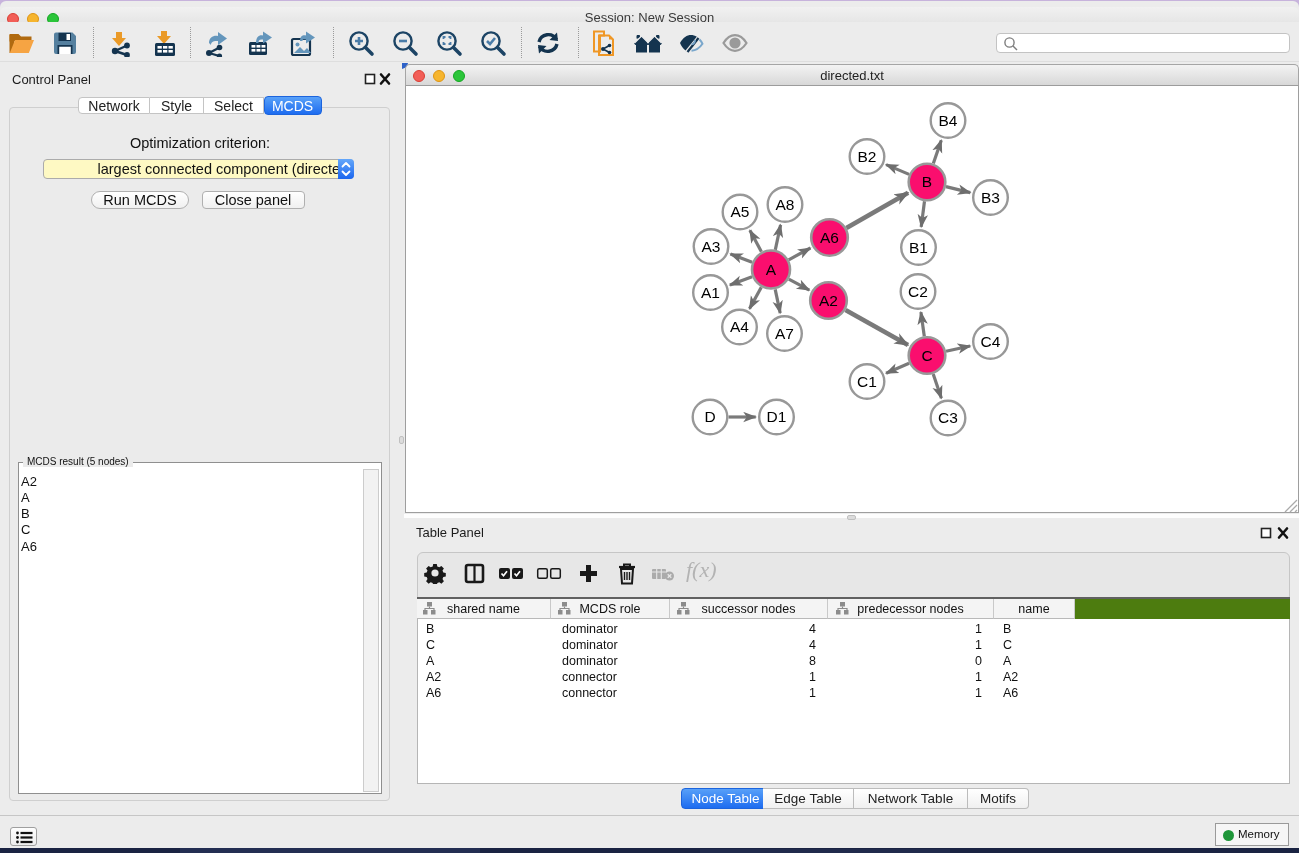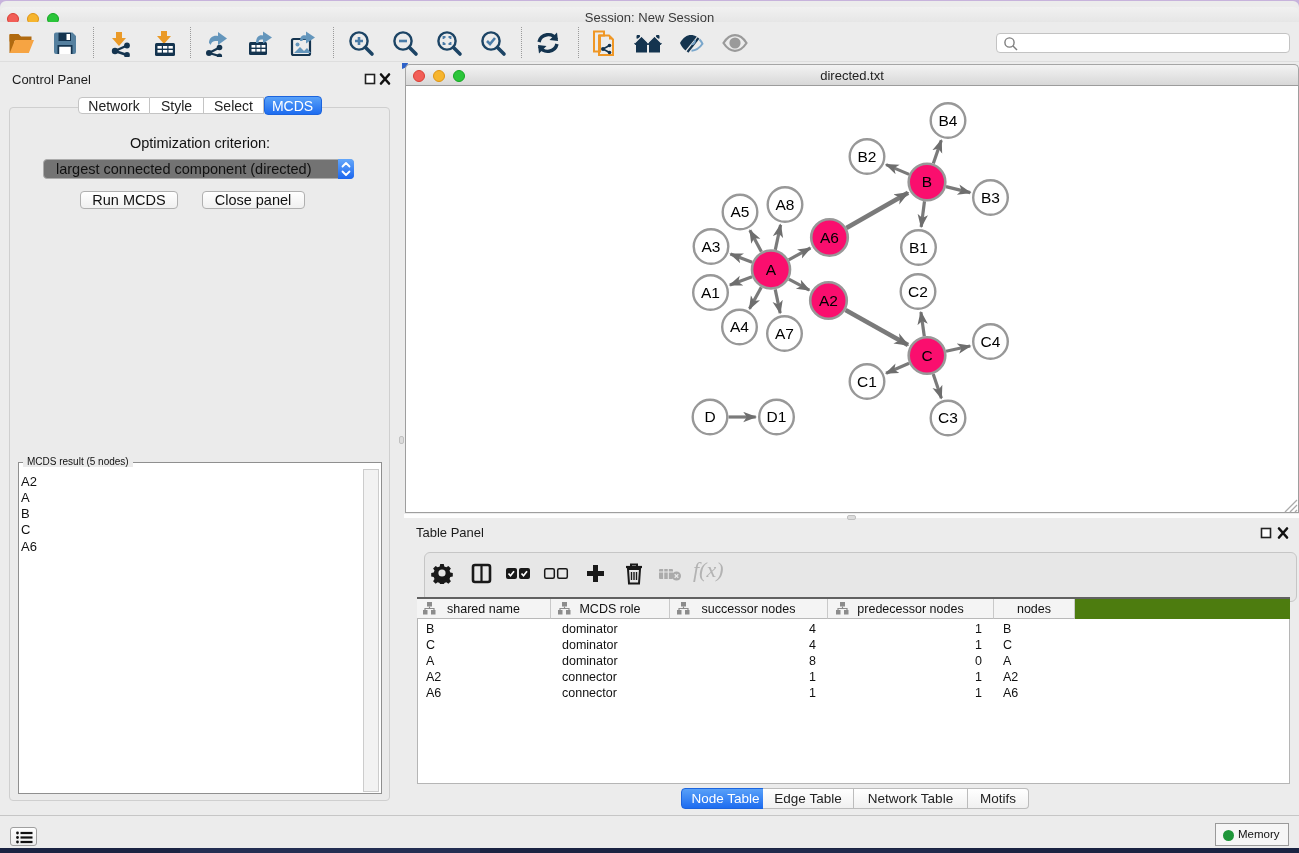"largest connected component (directed)" #dropdown { background: #737373 -> #fef9c3; text-align: none -> right }
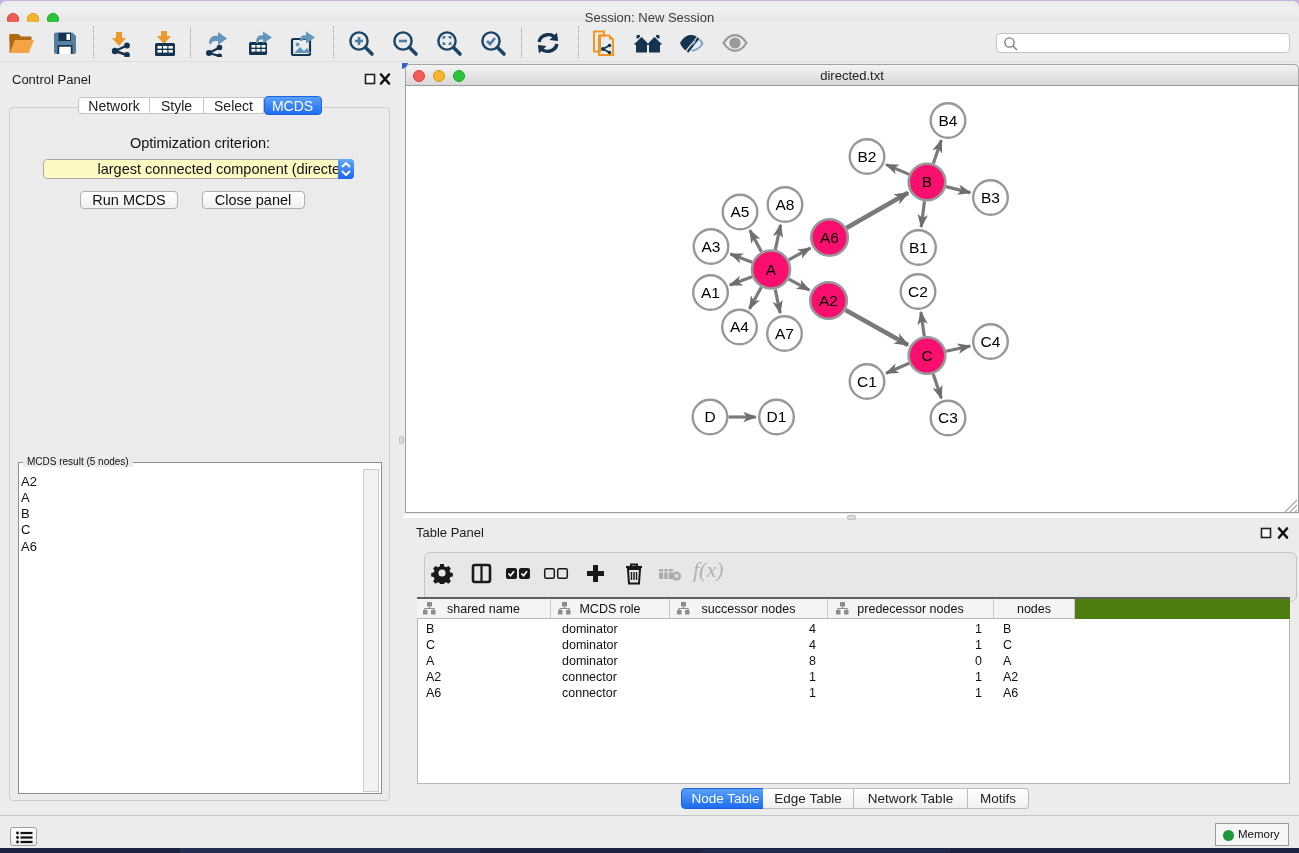"Run MCDS" #btn-run { border-radius: none -> 9px; left: 80px -> 91px }
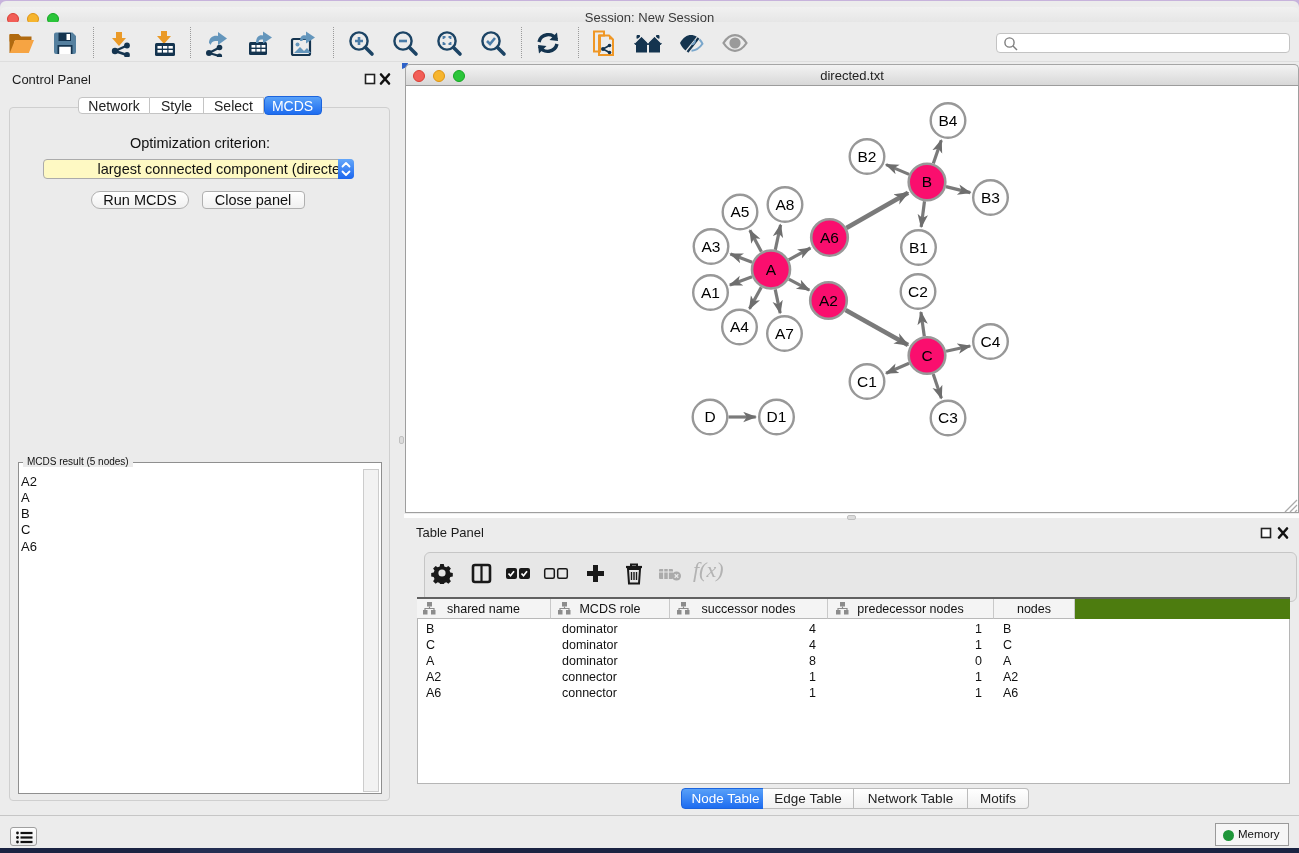"f(x)" #tp-toolbar { margin-left: 7px -> none }
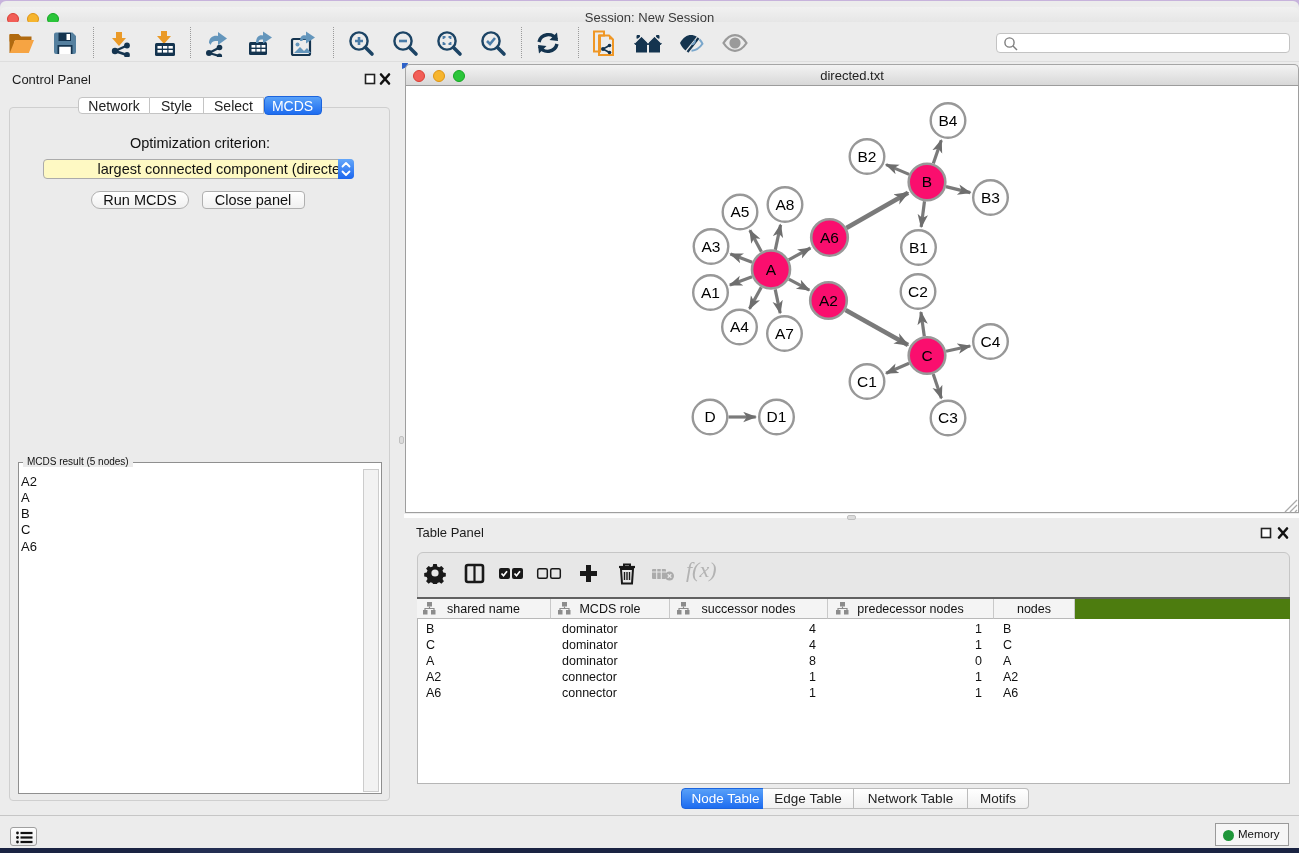"nodes" div.hcell { text: nodes -> name }
